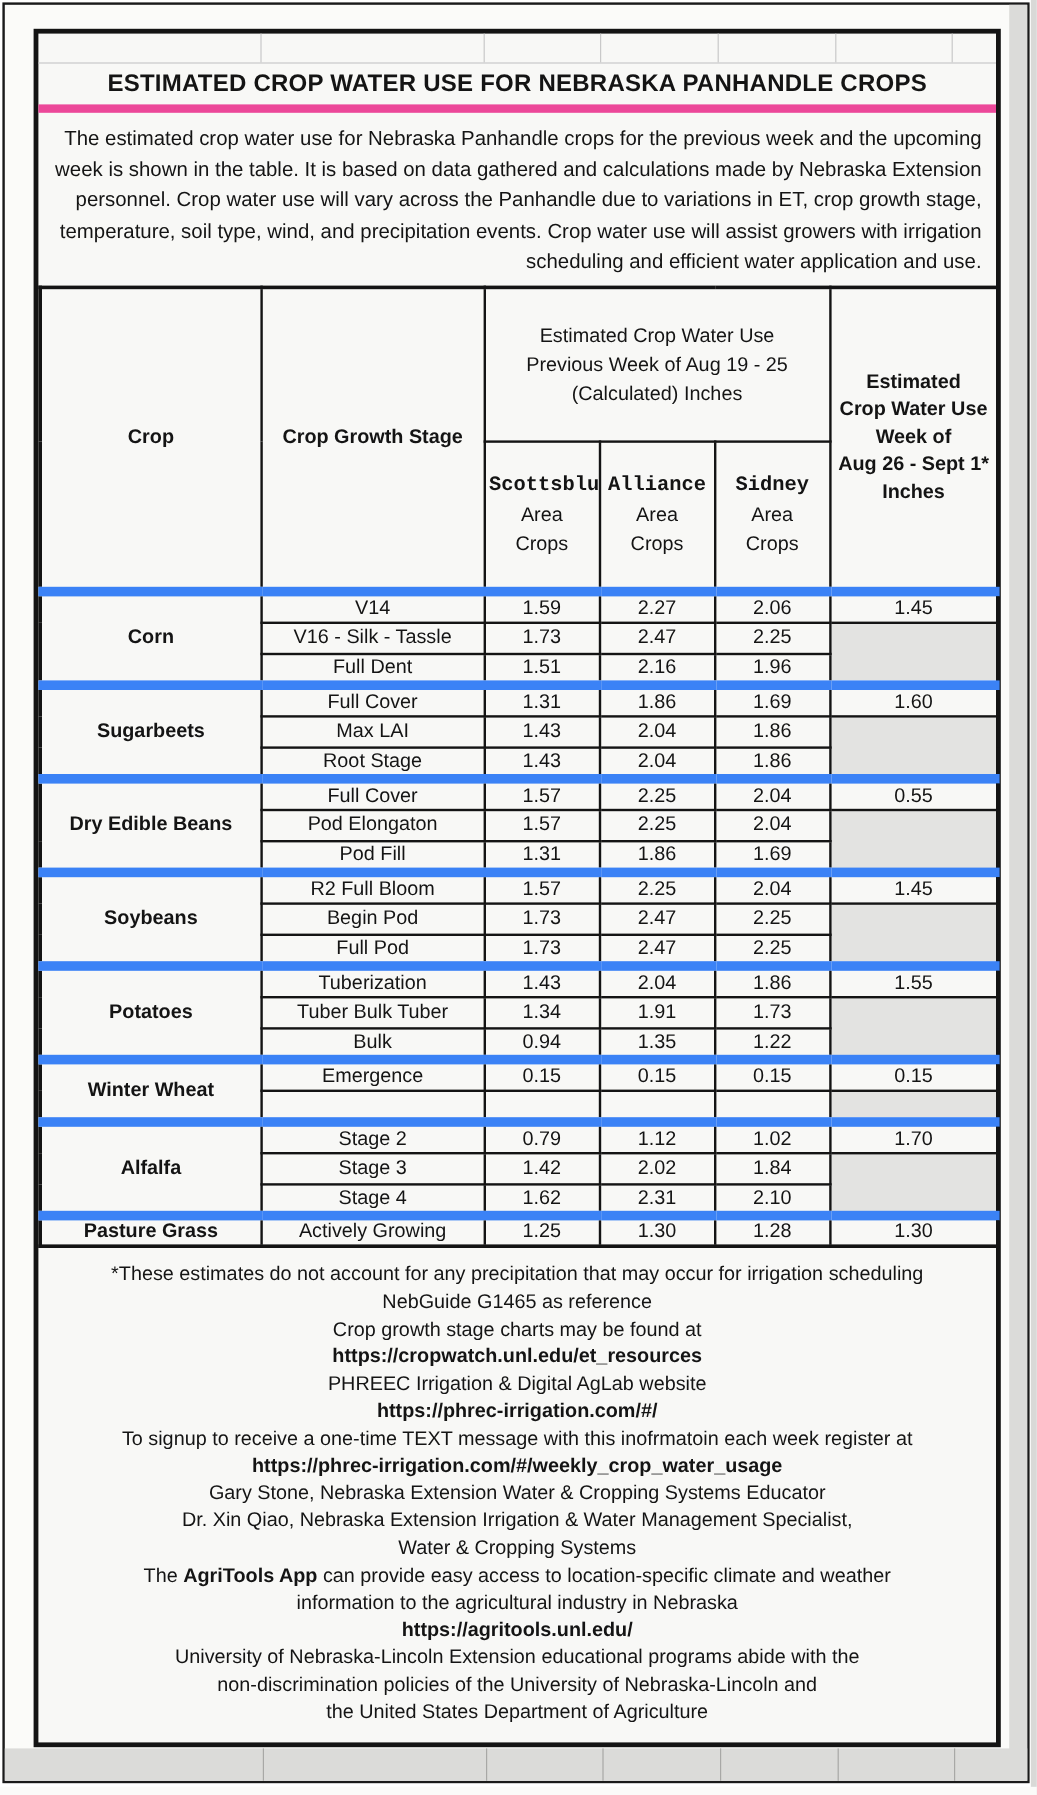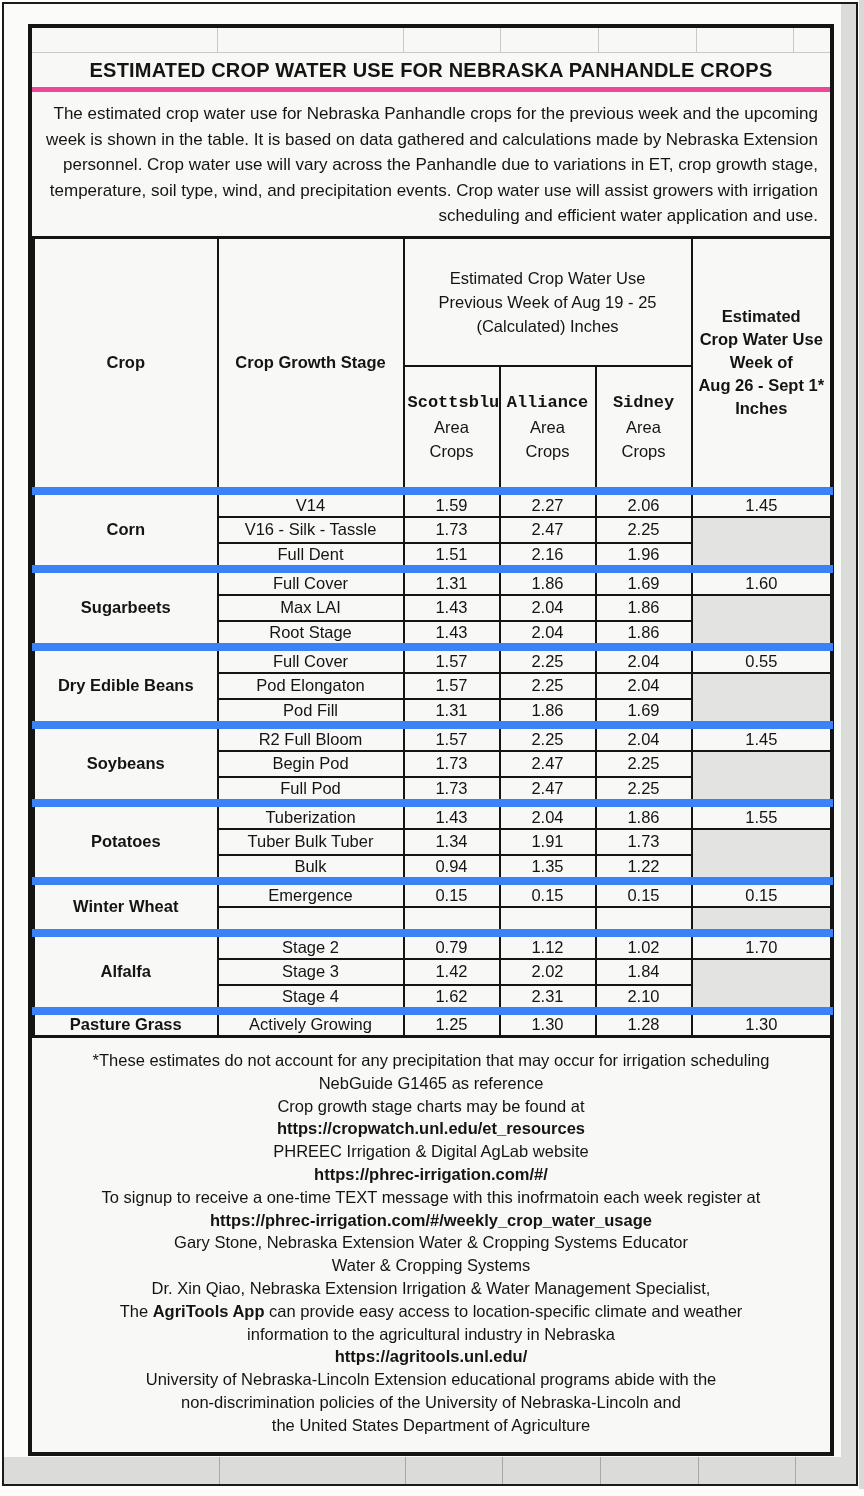"ESTIMATED CROP WATER USE FOR" .titlerow { border-bottom: 5px solid #ec4899 -> 7px solid #ec4899 }
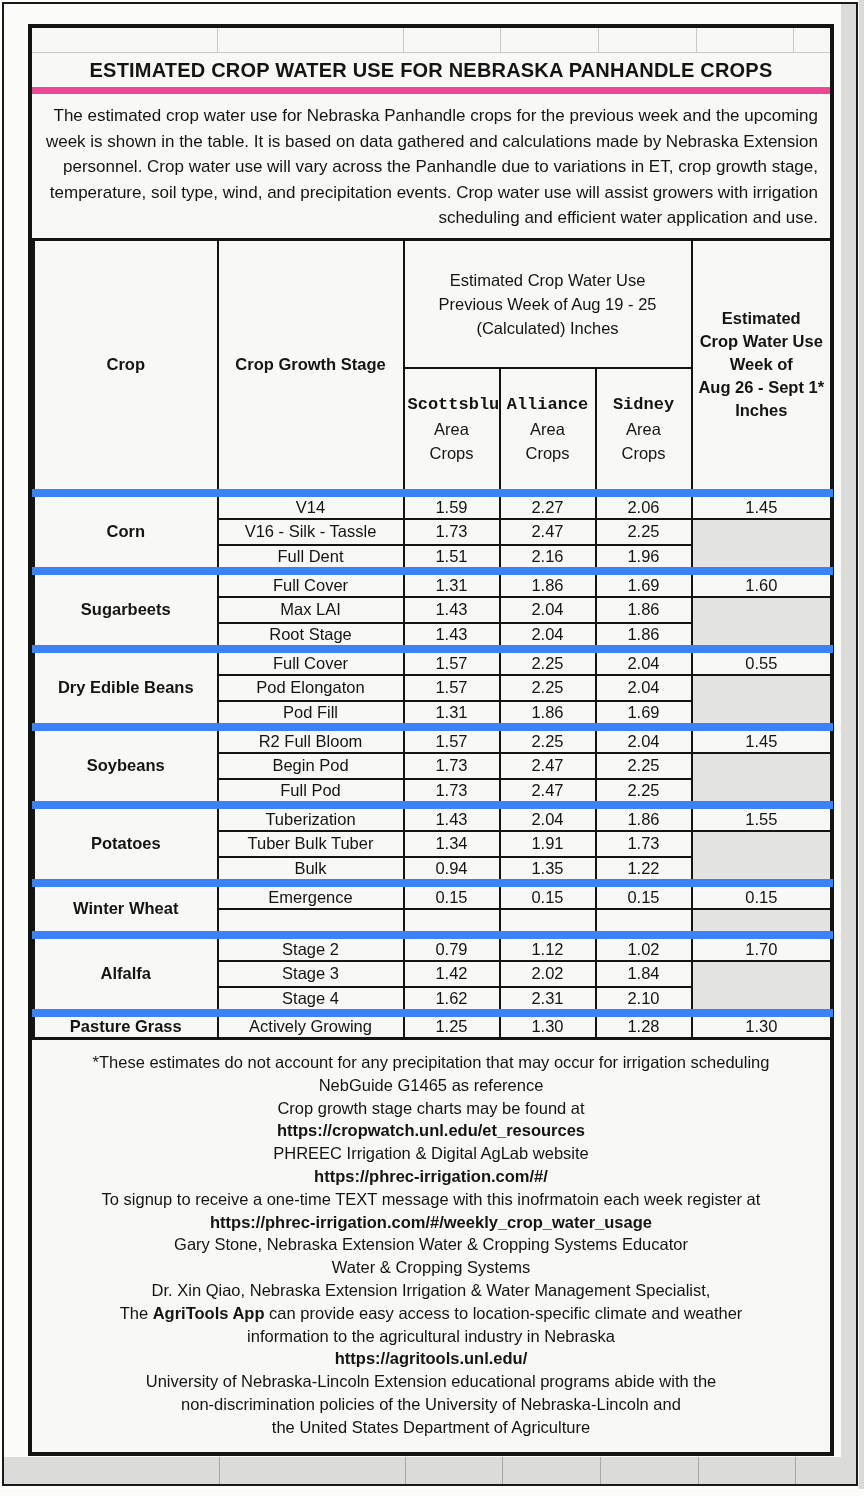"Water & Cropping Systems" div.note-line { order: before "Dr. Xin Qiao, Nebraska Extension" -> after "Dr. Xin Qiao, Nebraska Extension" }
